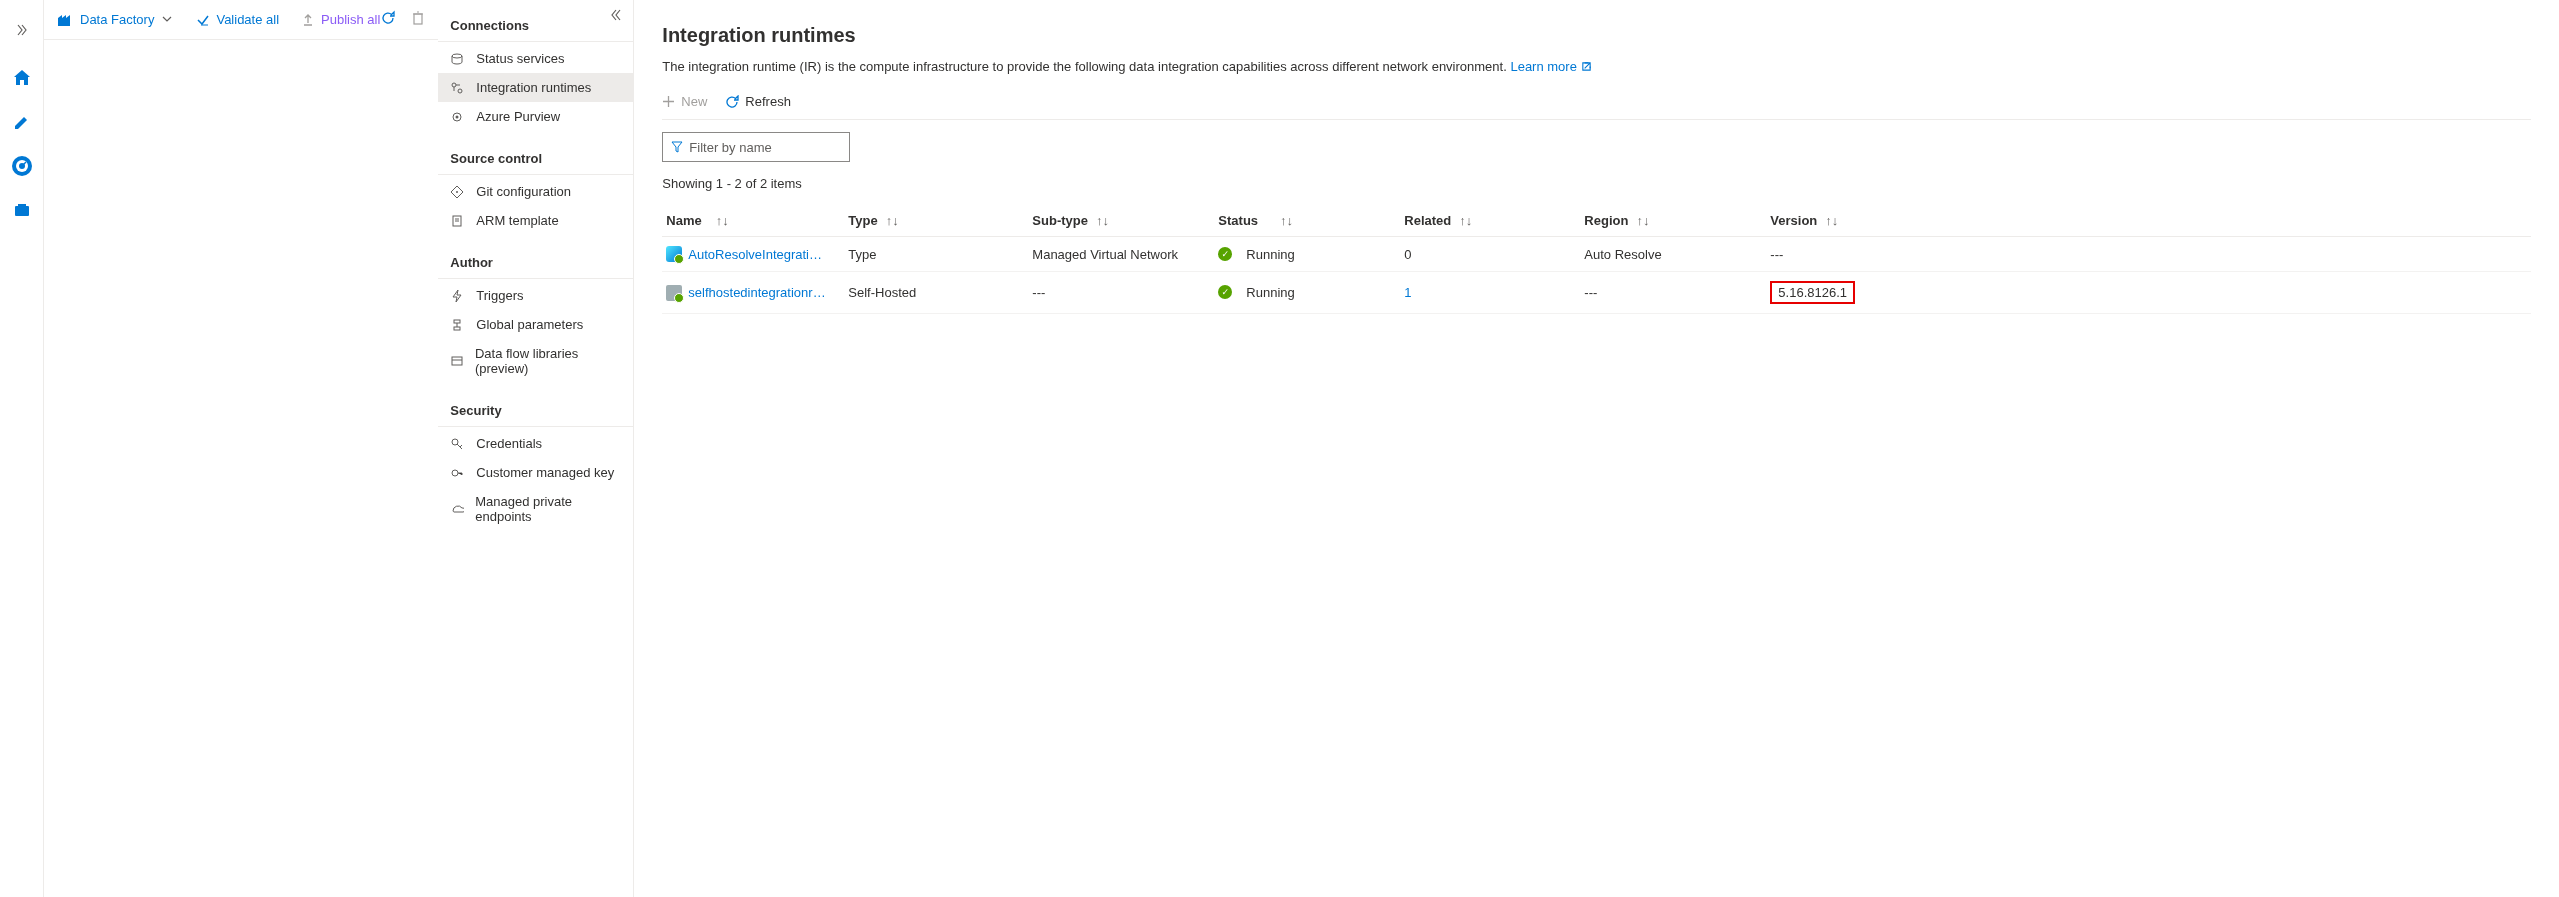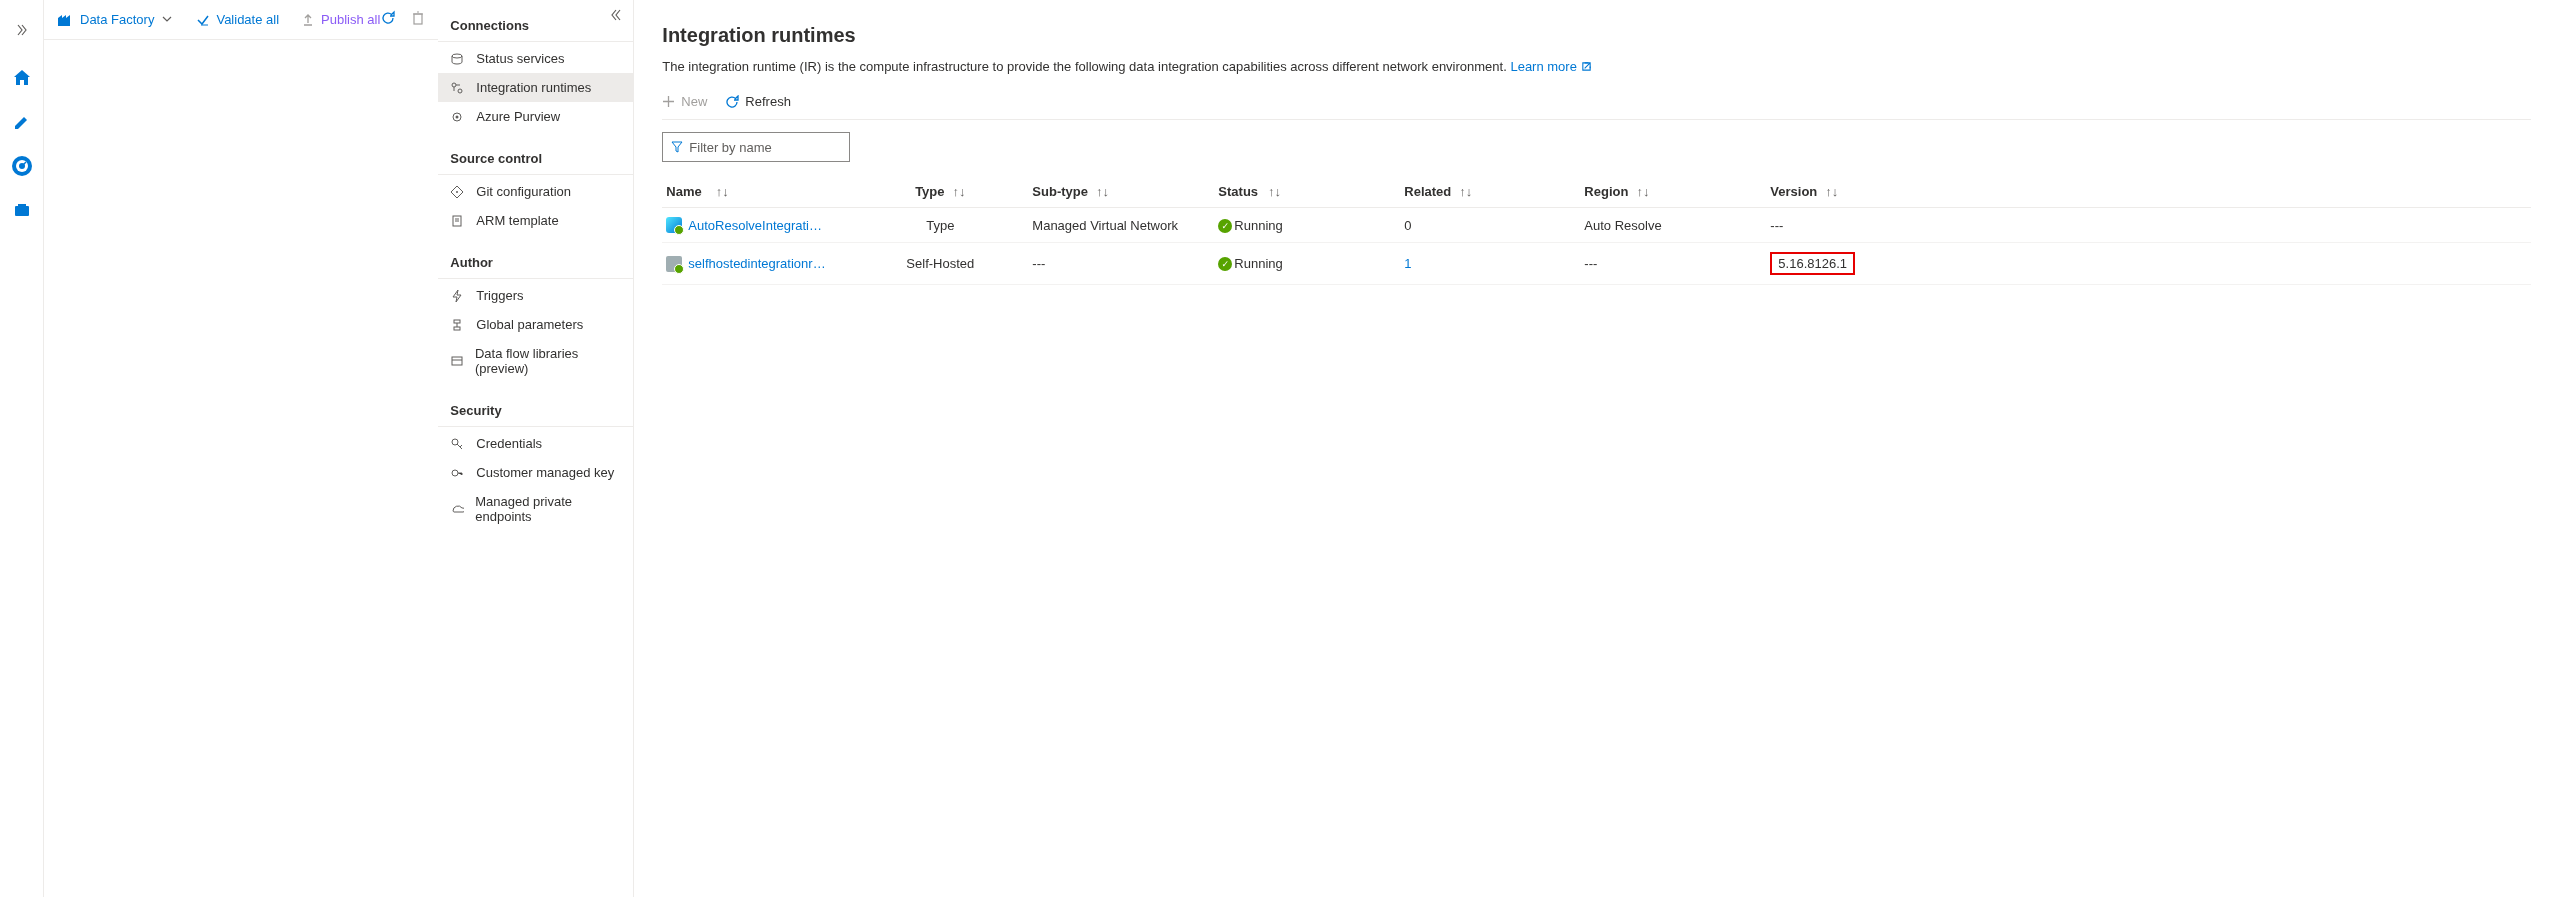"Showing 1 - 2 of" div.showing { html: none -> <div>Showing 1 - 2 of 2 items</div> }
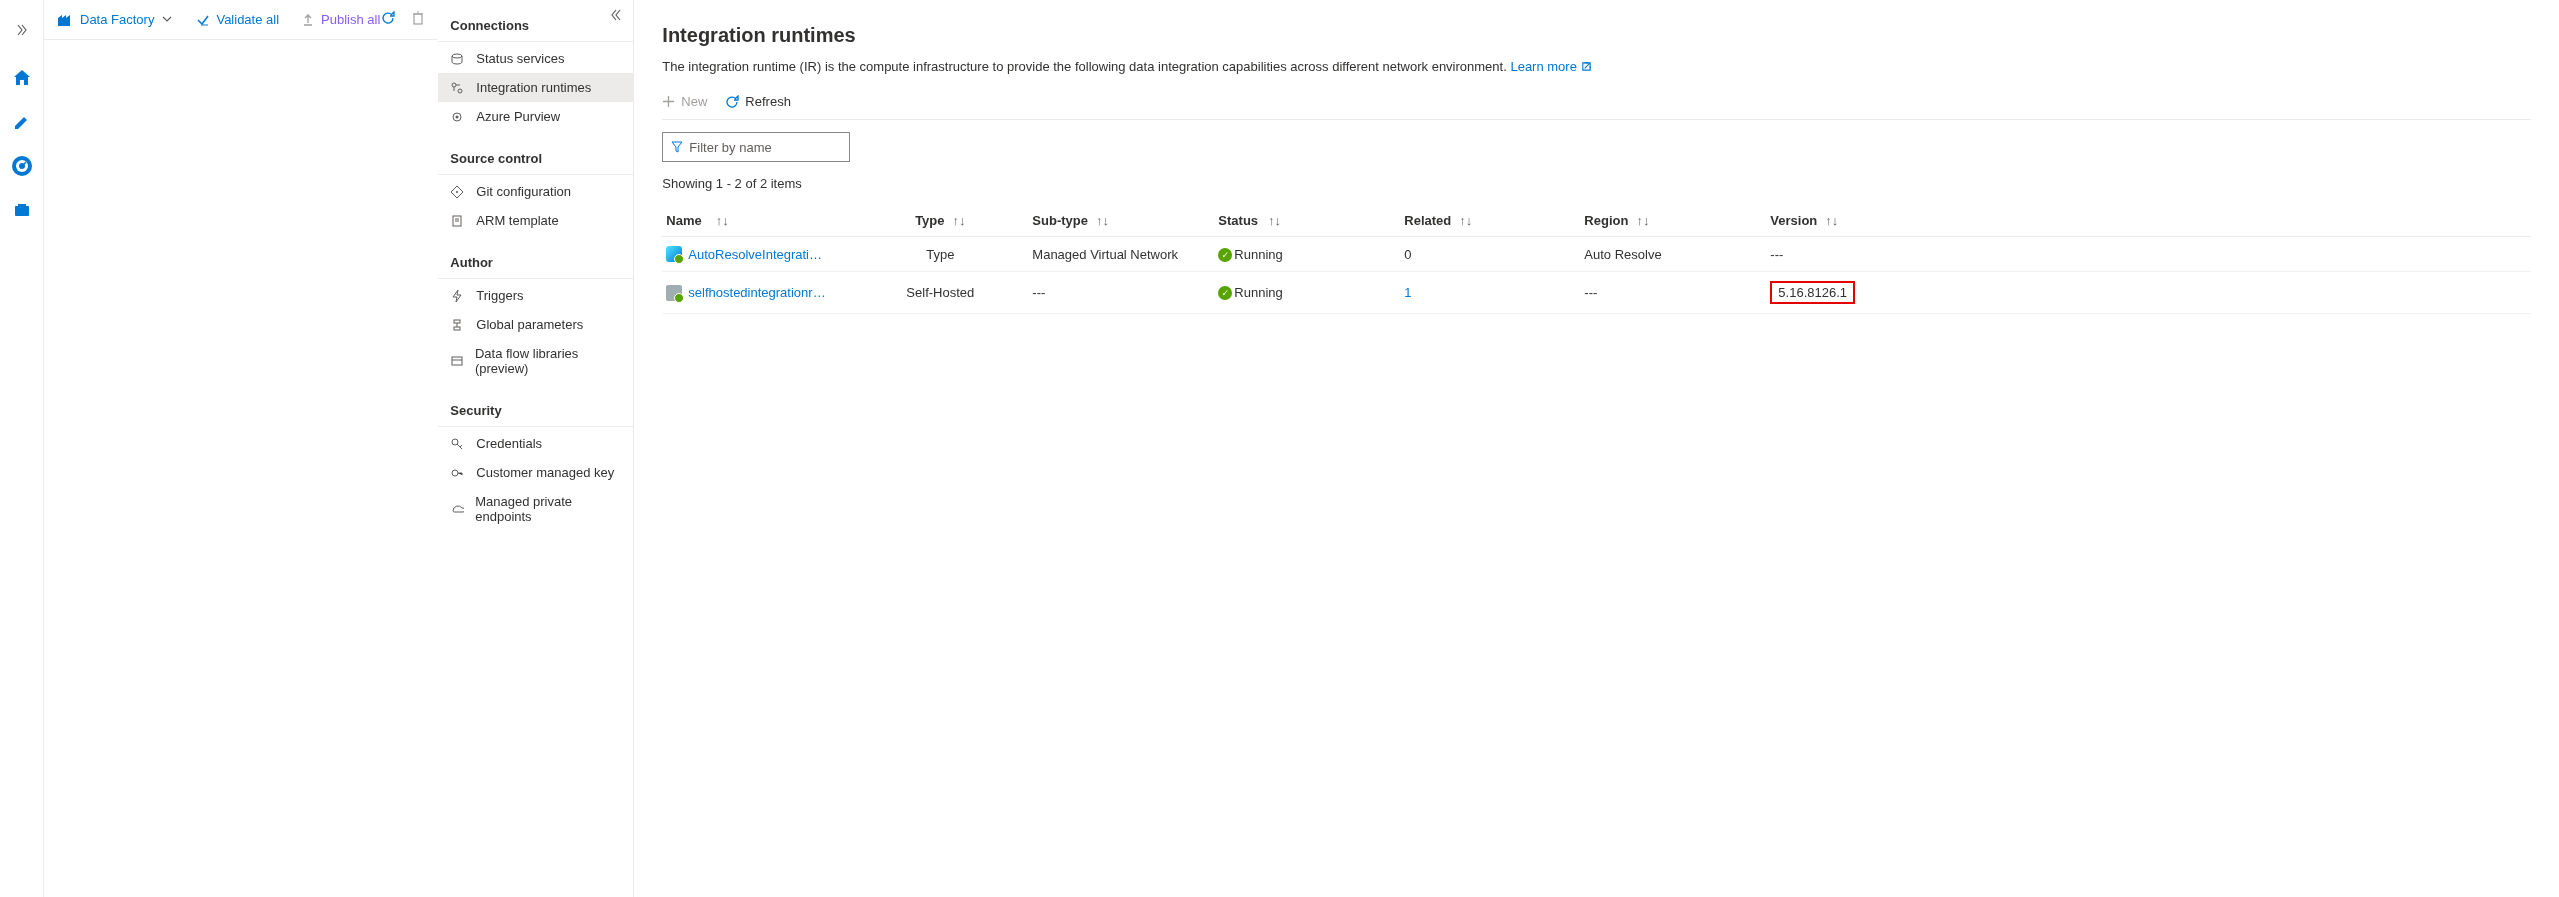"Type ↑↓" .col-type { text-align: center -> none }
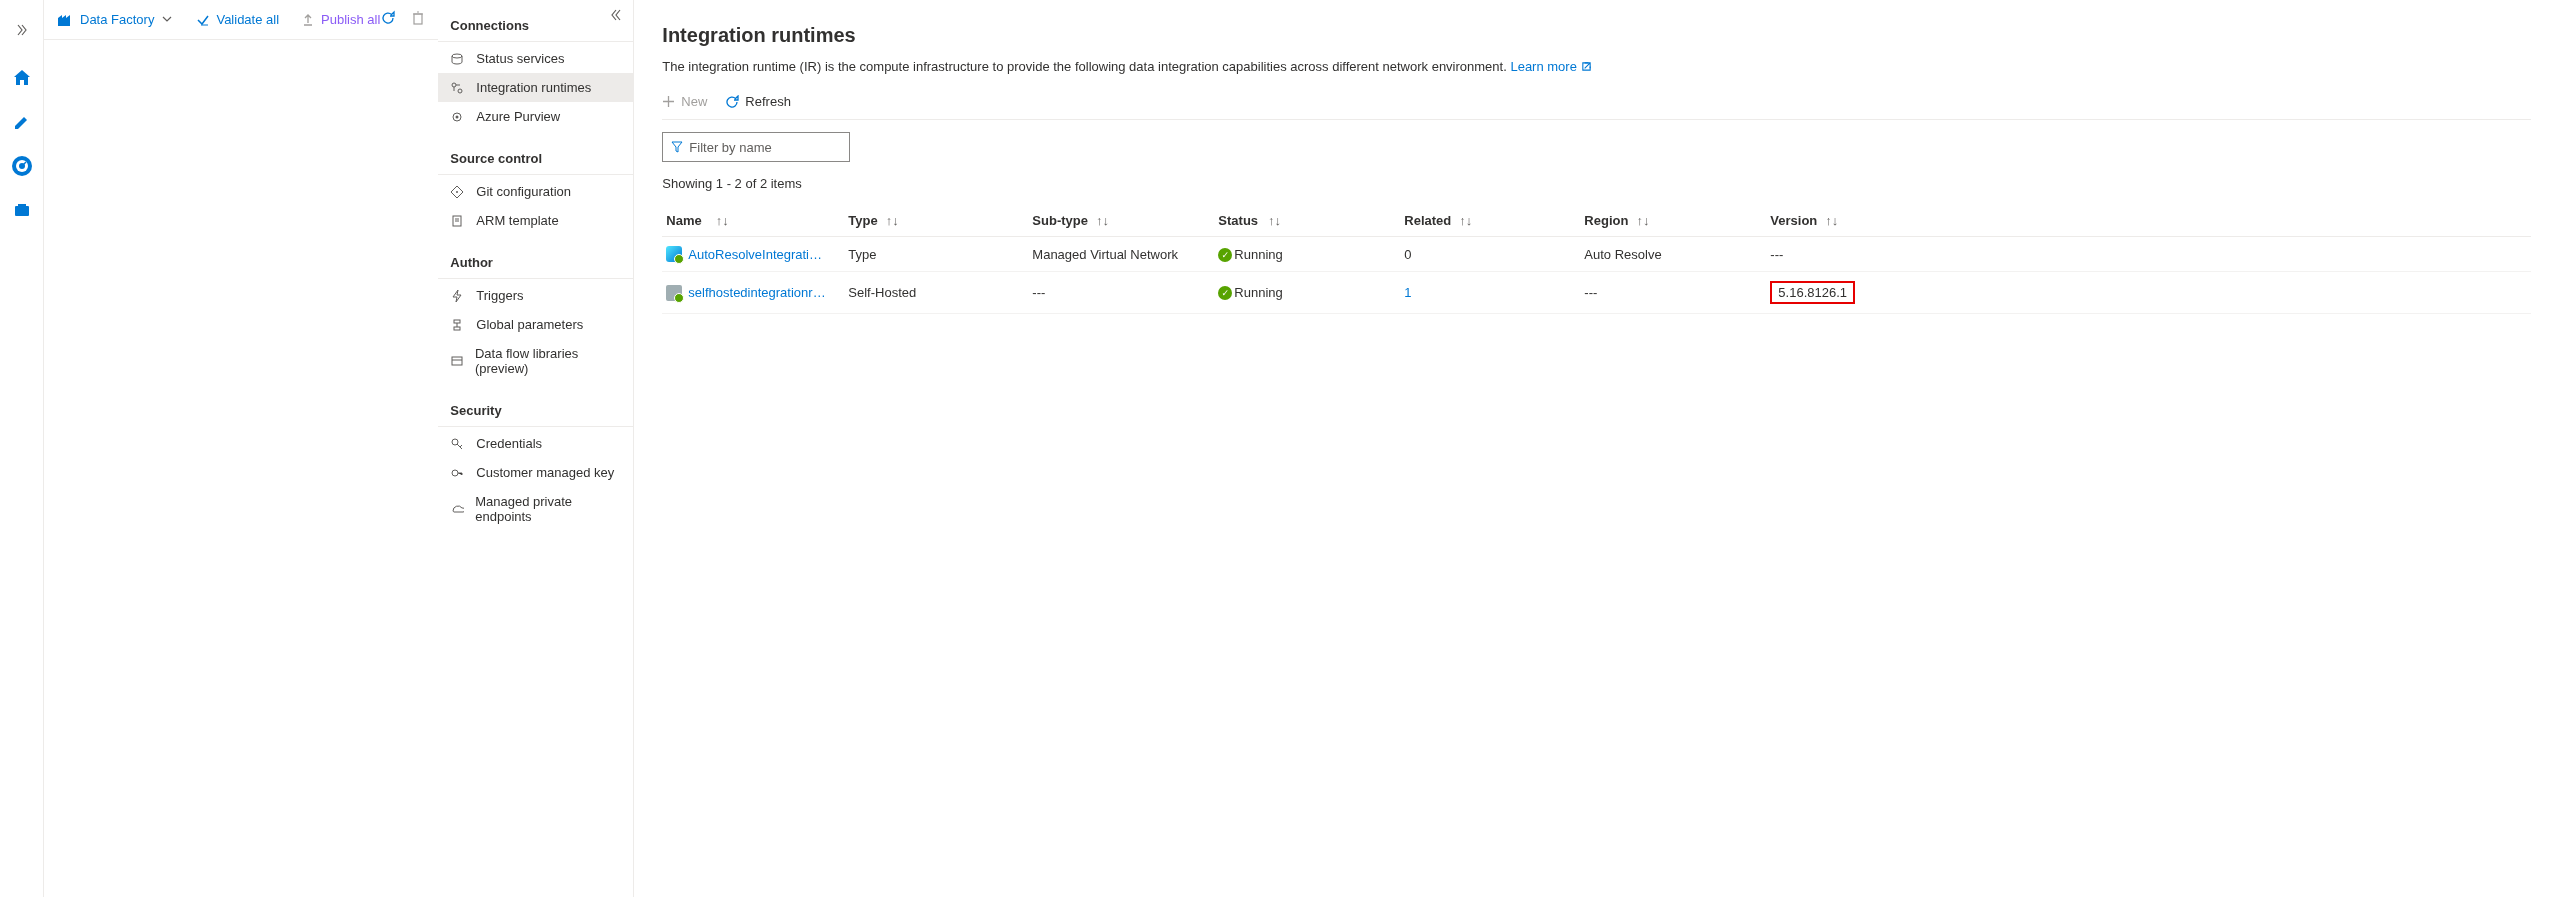"Status" .col-status { align-items: flex-end -> flex-start; gap: 2px -> 14px }
